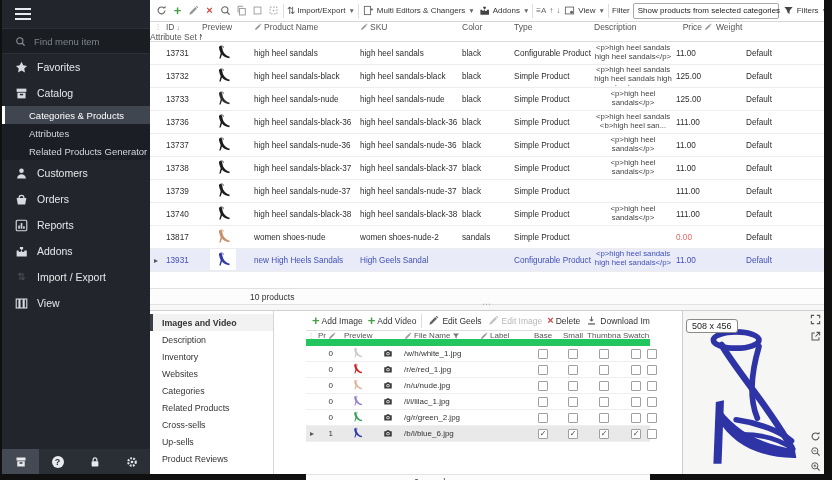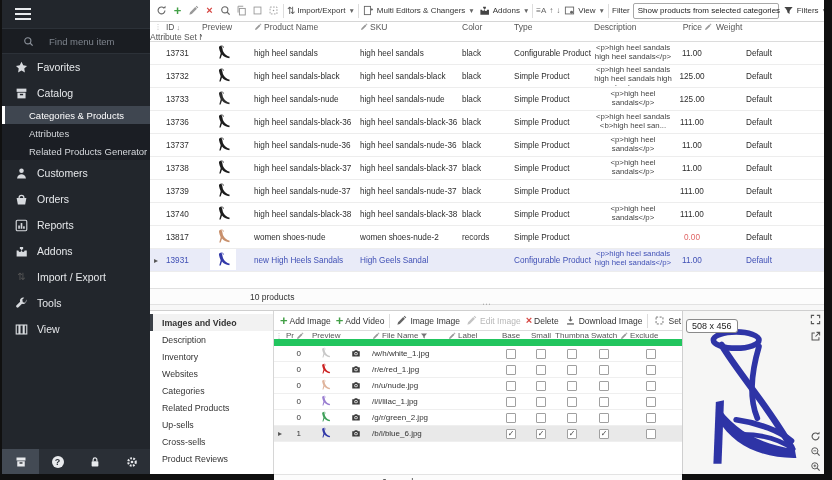"Find menu item" .s-search { gap: 15px -> 8px; padding-left: 21px -> 13px }
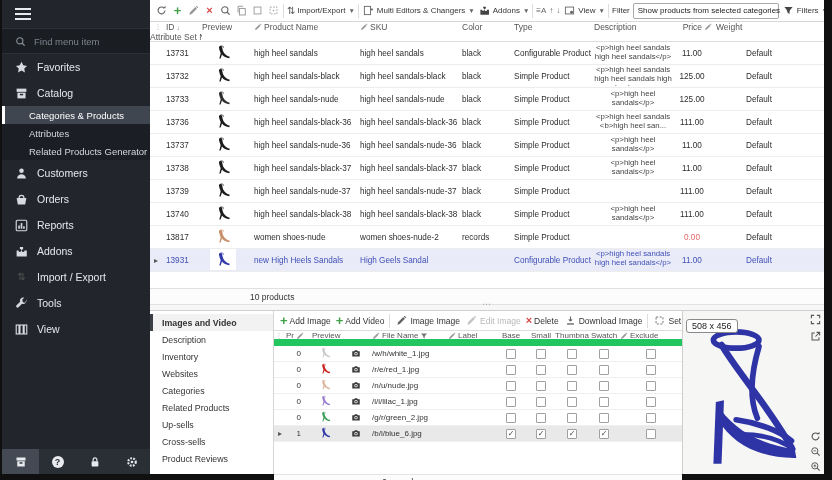"11.00" .num { text-align: center -> left }
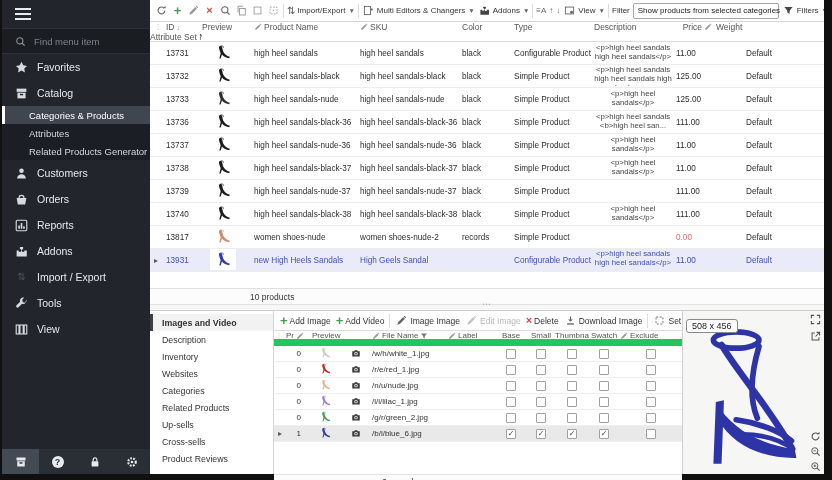"records" div { text: records -> sandals }
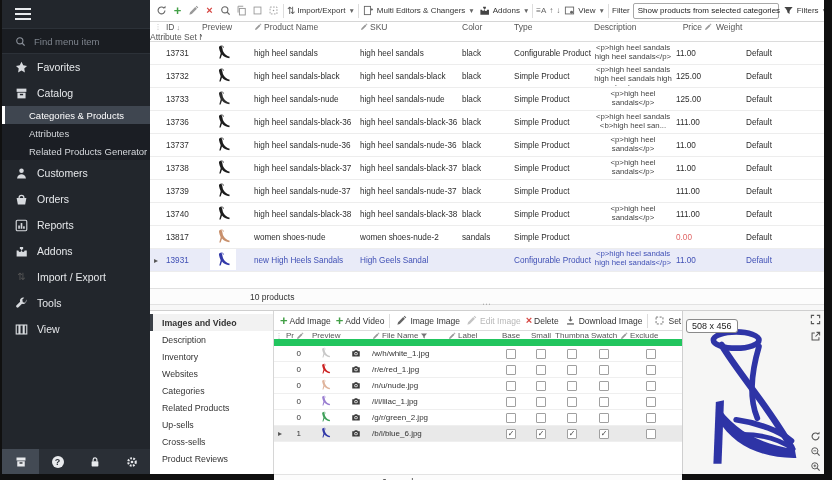"Tools" div.nav-item { html: <div> <svg> <use></use> </svg> <span>Tools</span> </div> -> none }
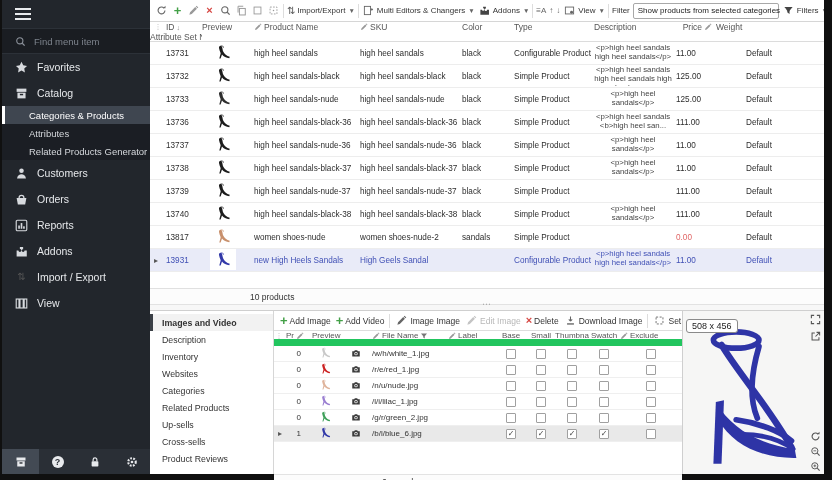"Images and Video" .bottom { gap: none -> 32px }
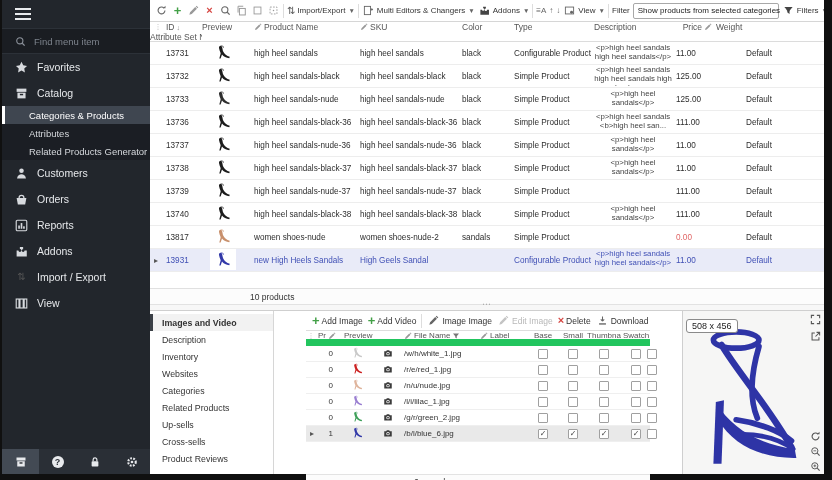"Image Image" span { text: Image Image -> Edit Geels }
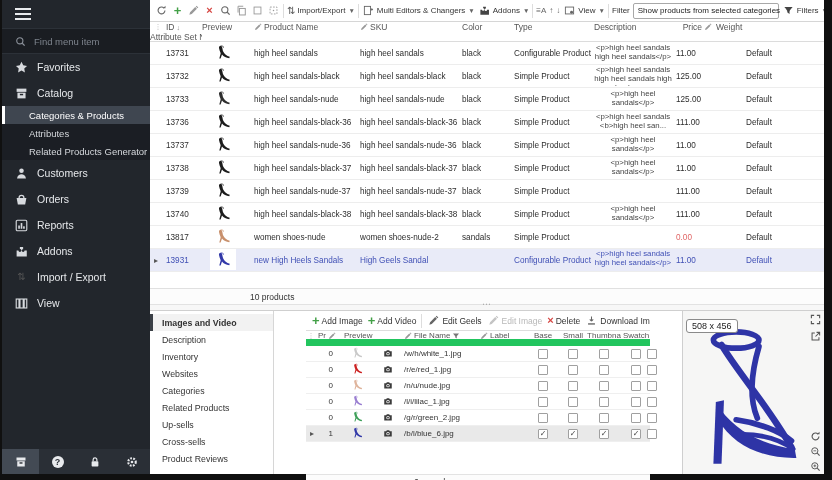"Up-sells" div.tab { order: before "Cross-sells" -> after "Cross-sells" }
